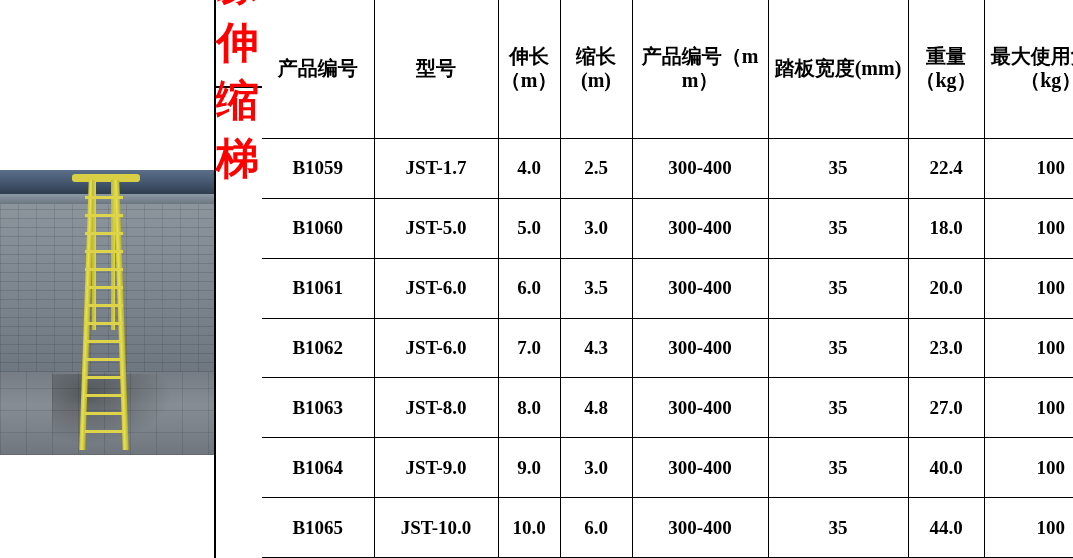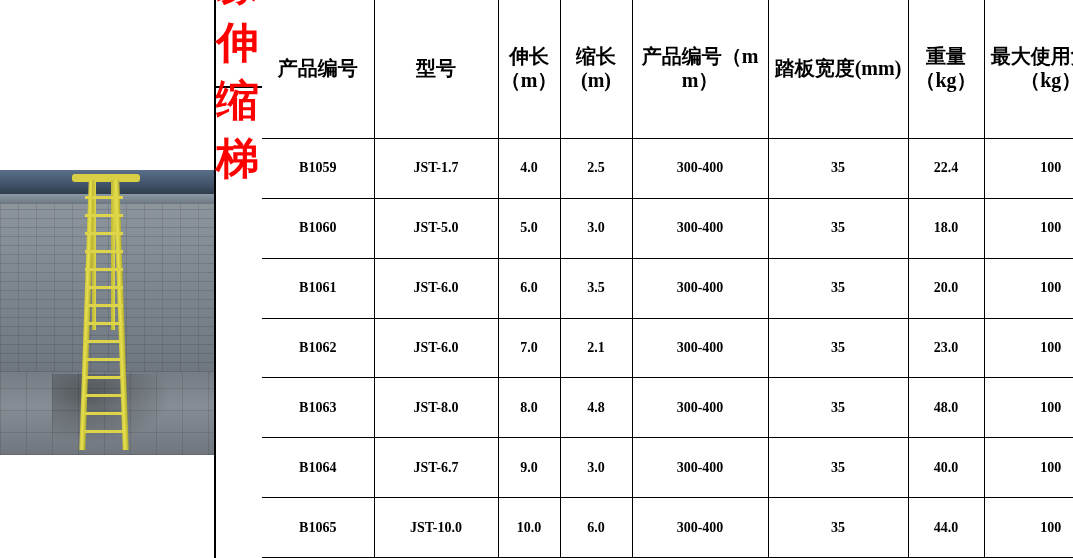"B1059" table.spec tbody td { font-size: 14px -> 19px }
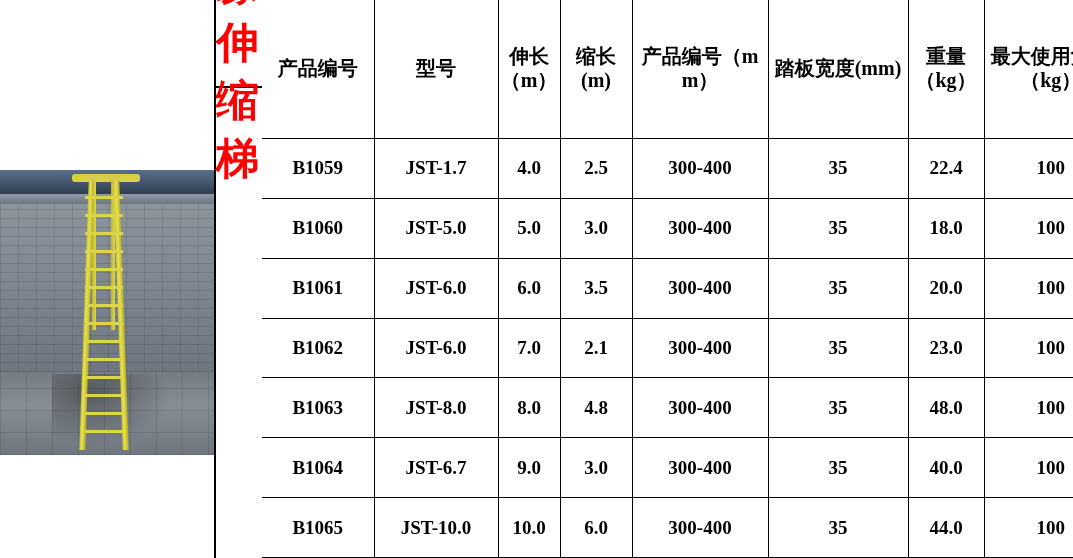"2.1" td { text: 2.1 -> 4.3 }
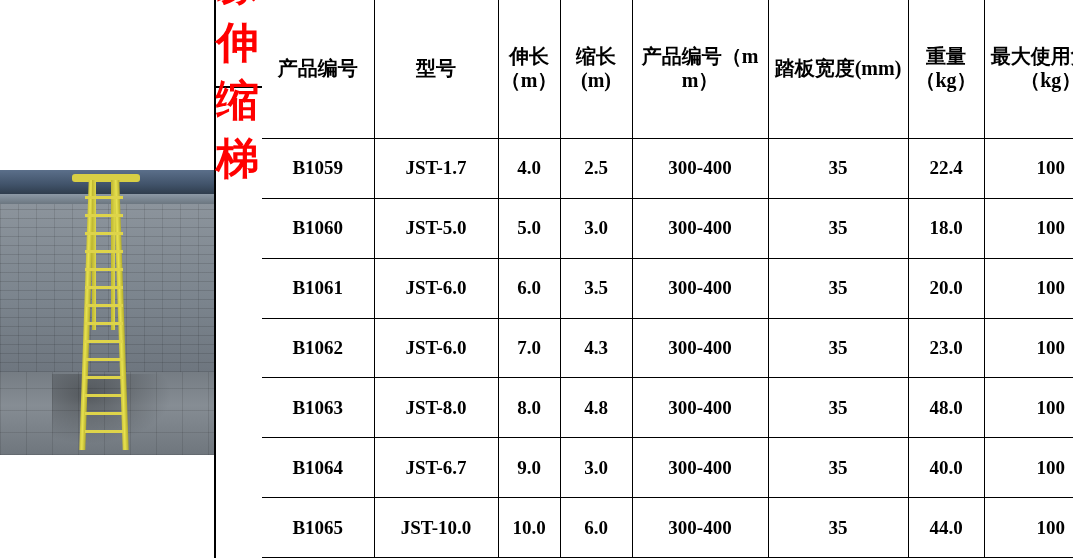"48.0" td { text: 48.0 -> 27.0 }
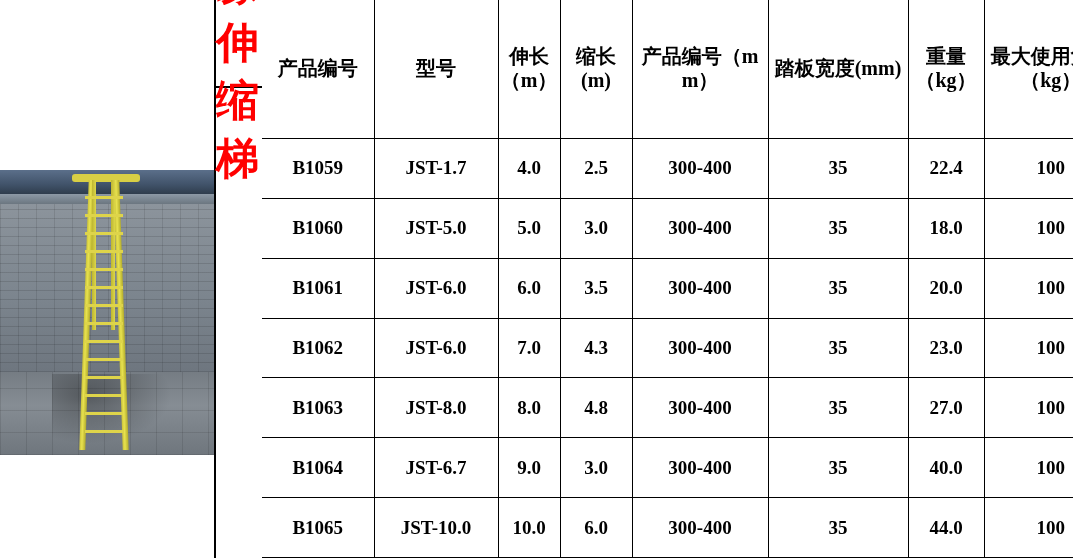"JST-6.7" td { text: JST-6.7 -> JST-9.0 }
